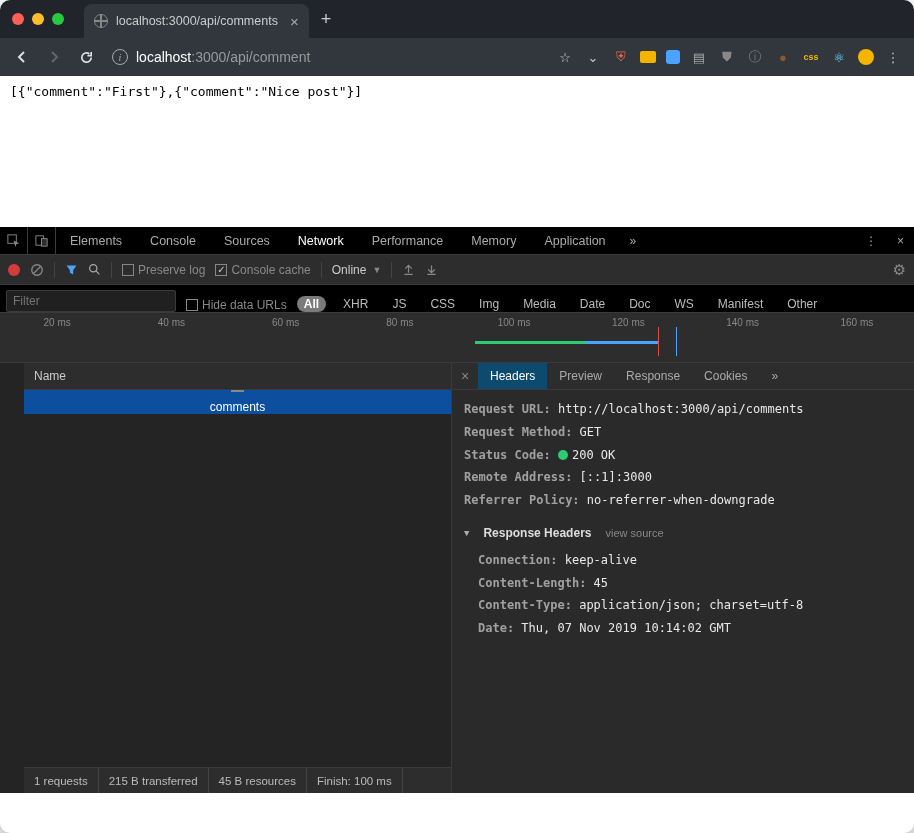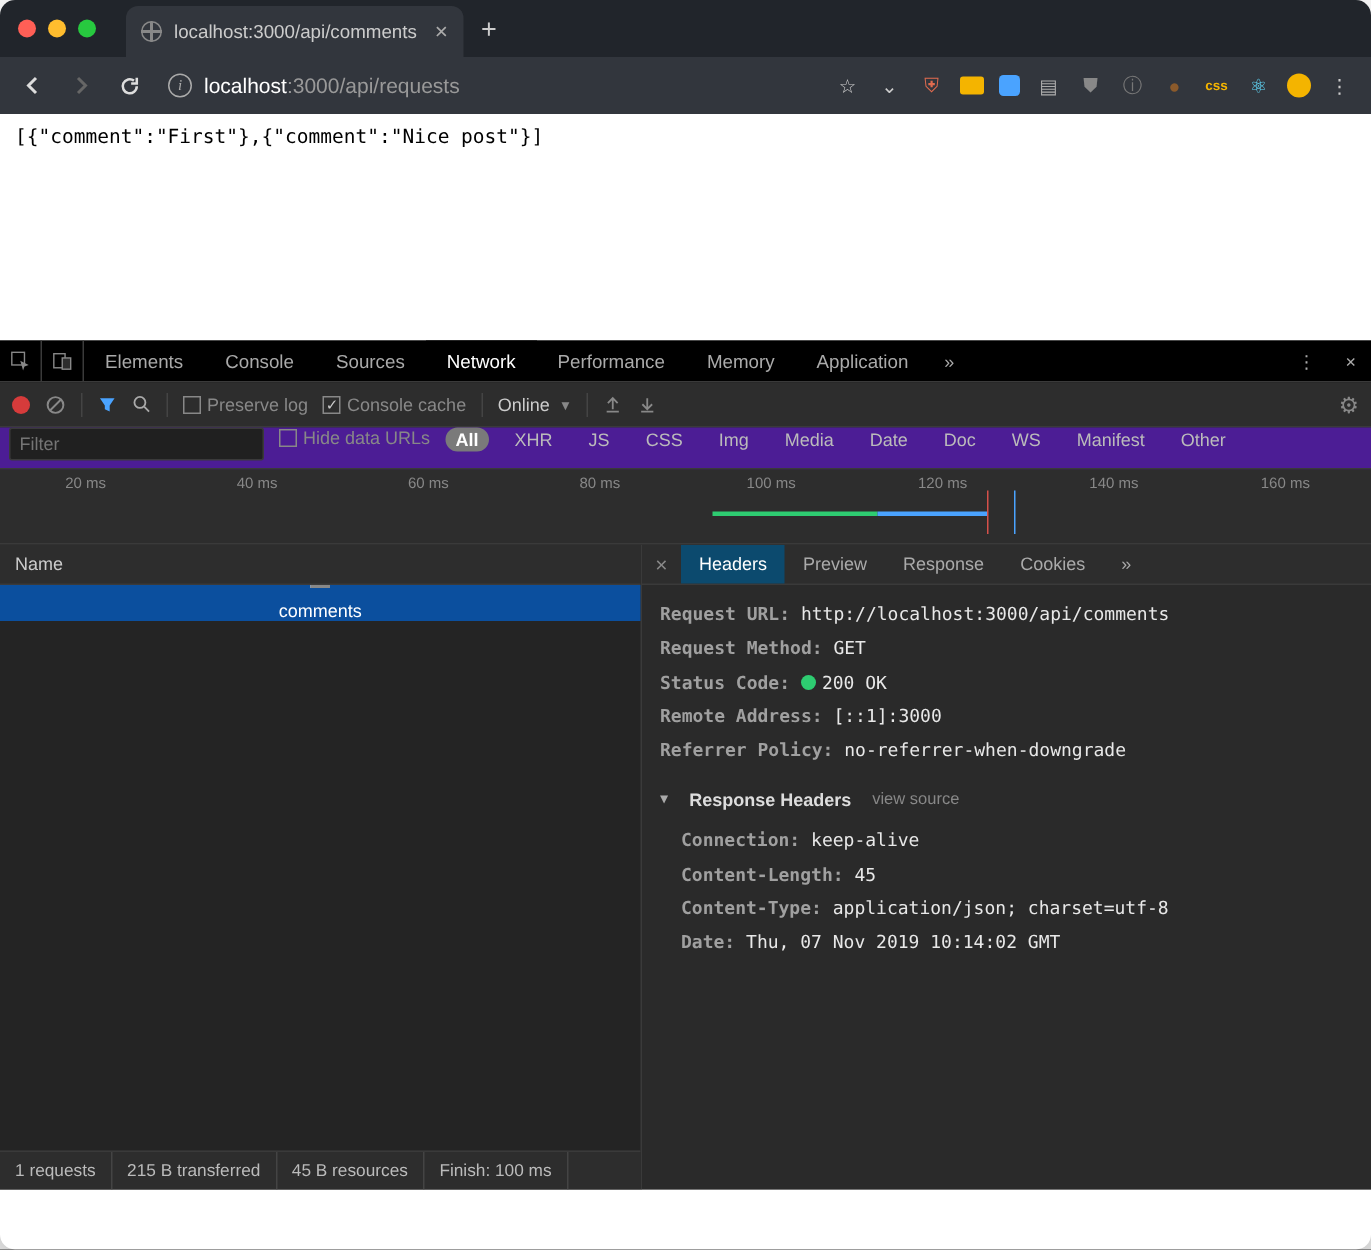":3000/api/requests" span.path { text: :3000/api/requests -> :3000/api/comment }
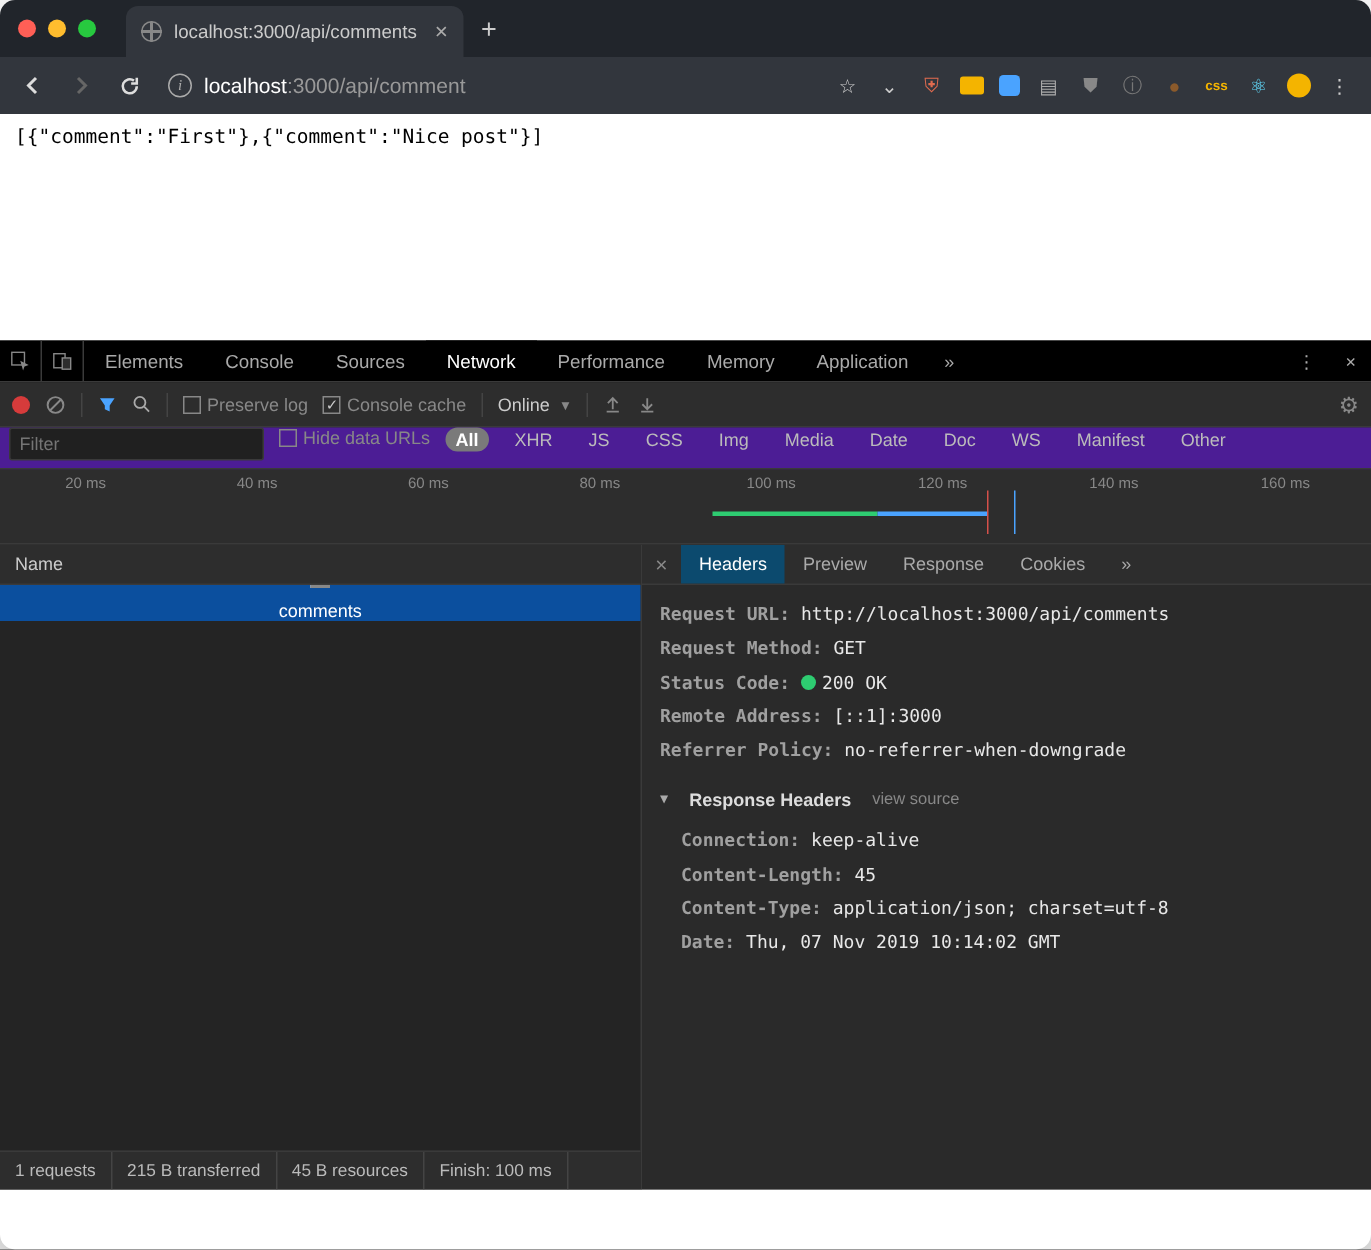"Filter" .dt-filterbar { align-items: flex-start -> flex-end; background: #4c1d95 -> #000000 }
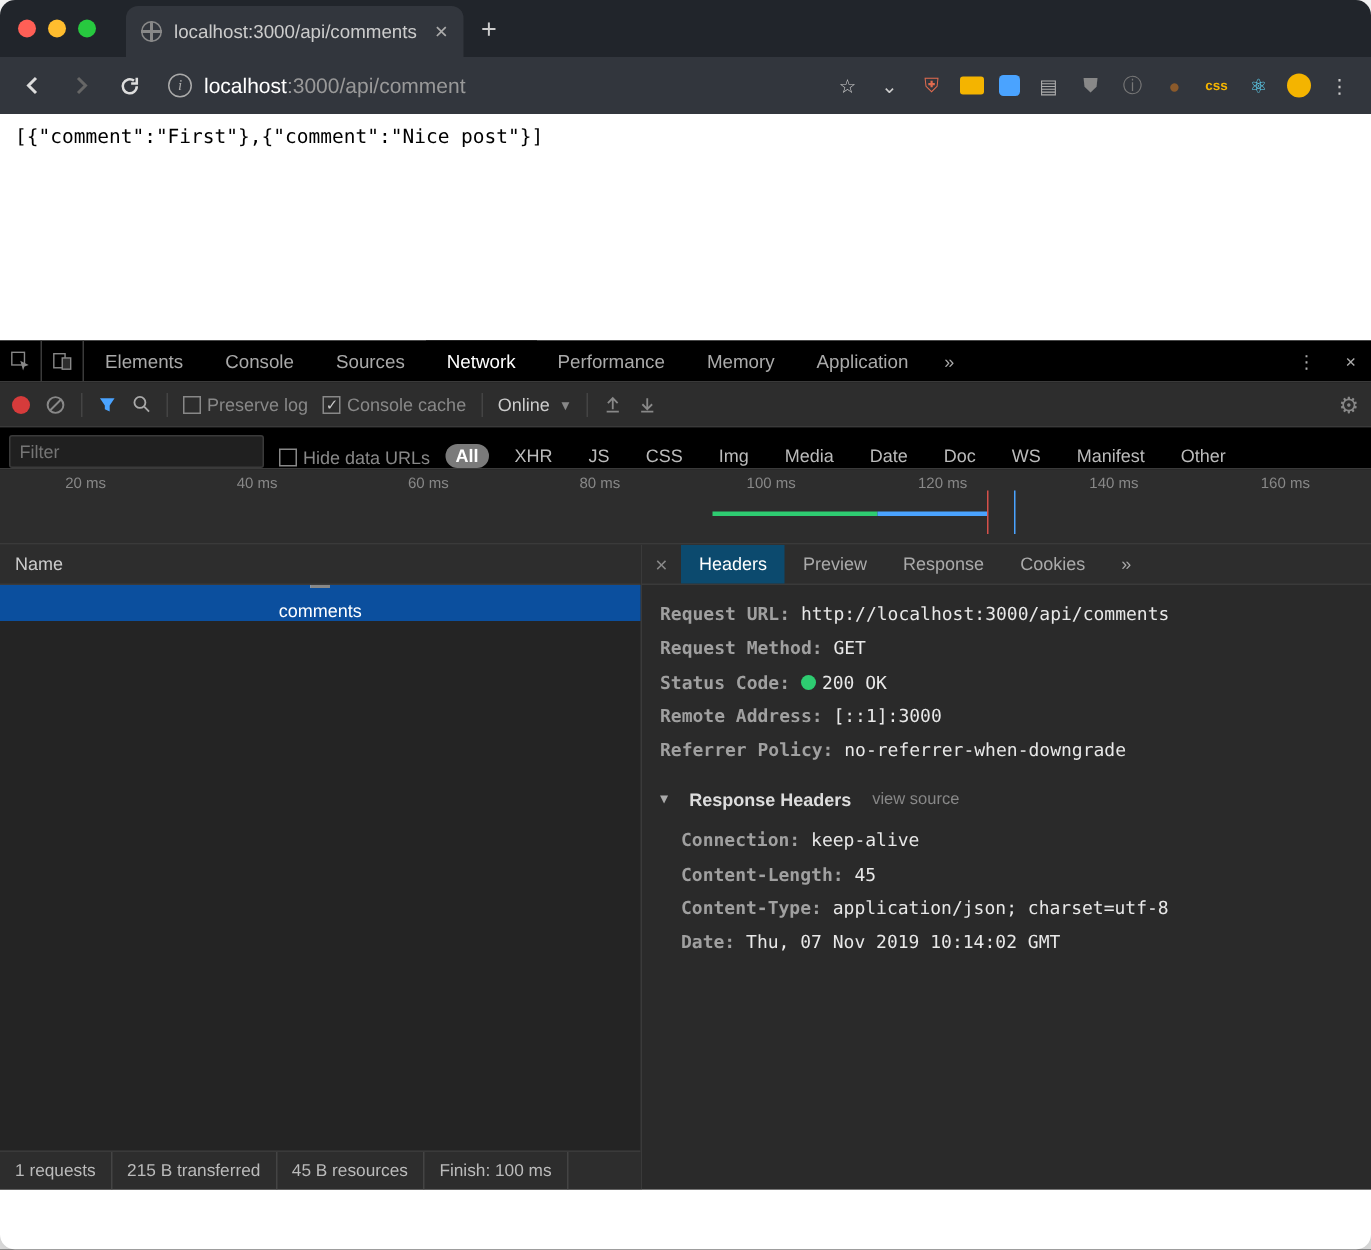"Name" .dt-main { margin-left: none -> 24px }
